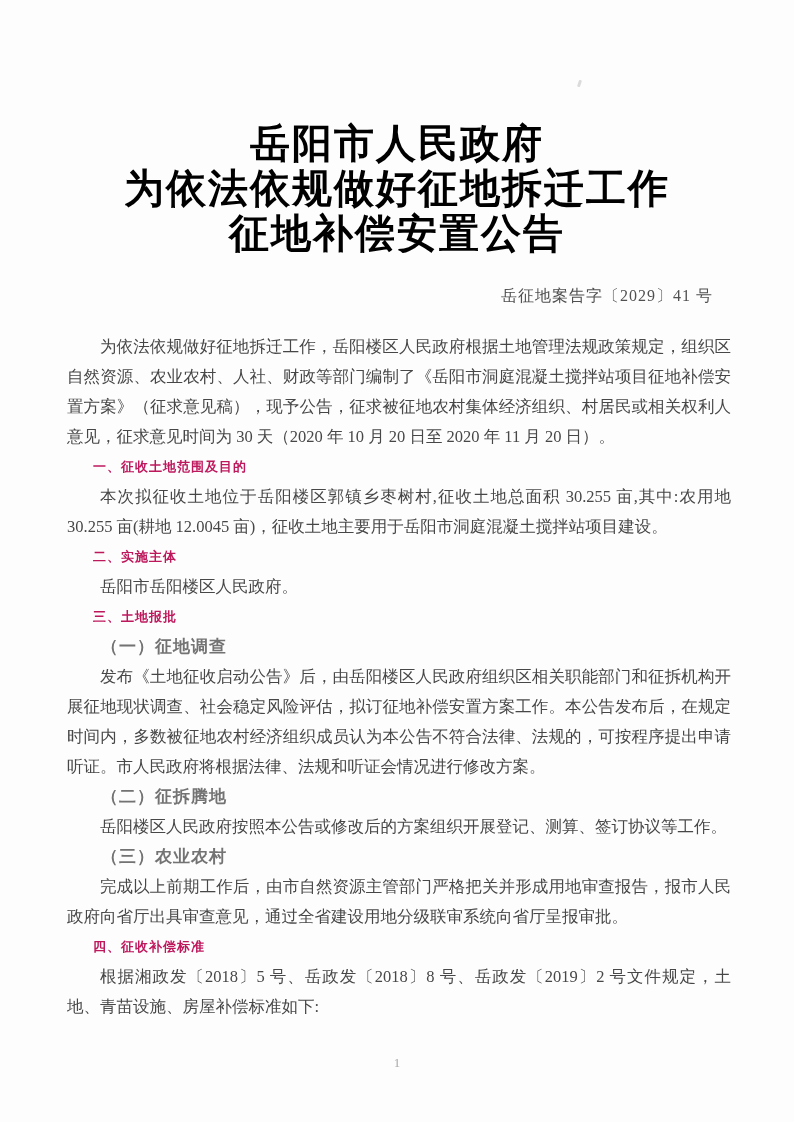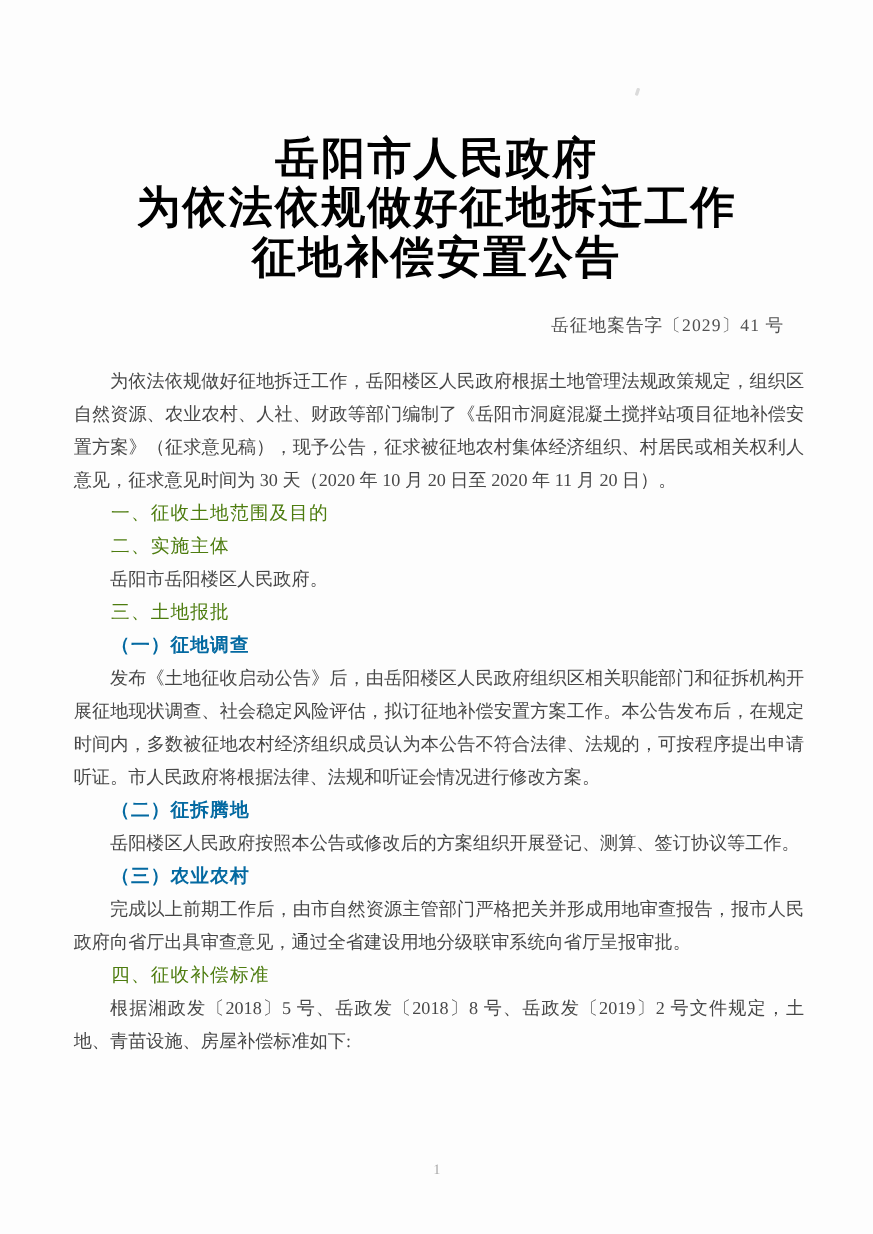"一、征收土地范围及目的" .sec-heading { color: #4d7c0f -> #be185d; font-size: 17px -> 13px; font-weight: normal -> bold }
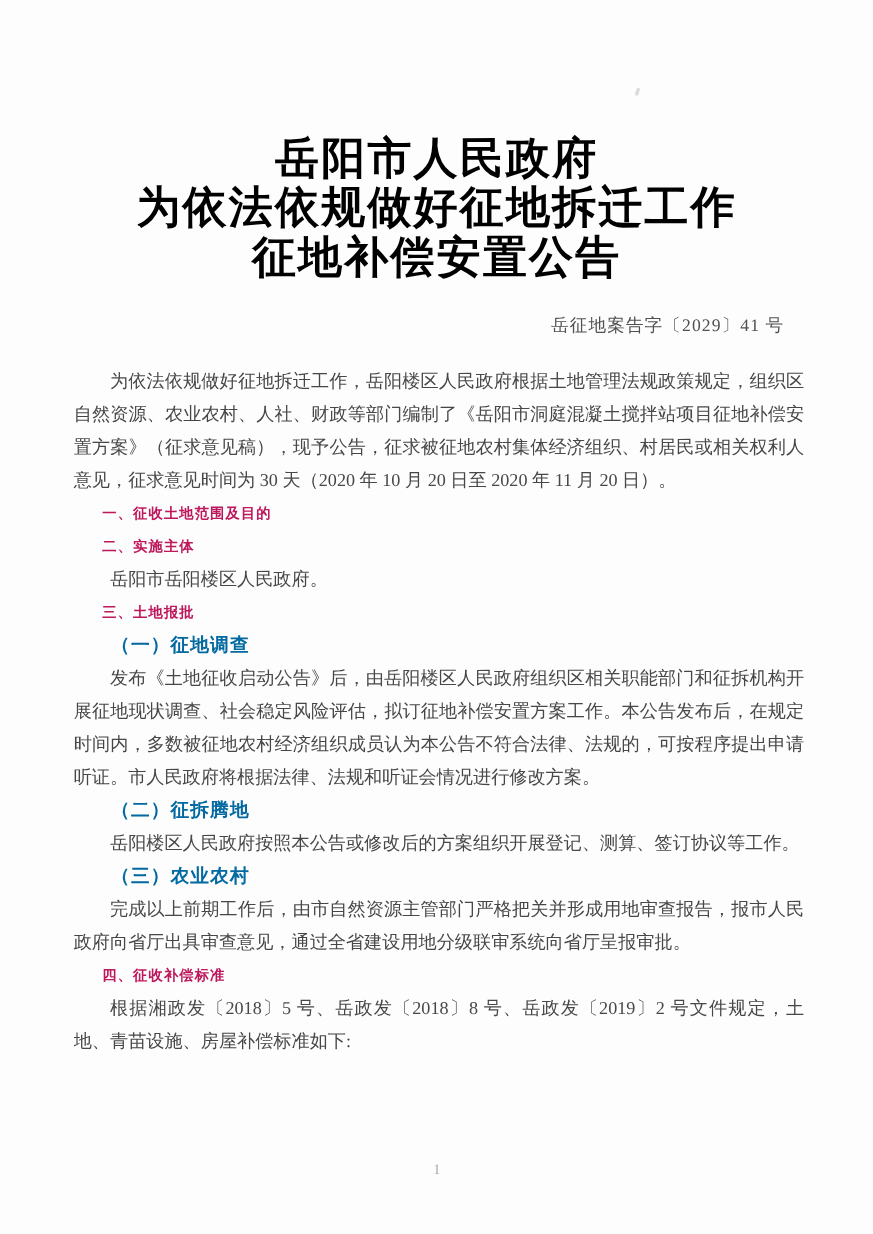"本次拟征收土地位于岳阳楼区郭镇乡枣树村,征收土地总面积 30.255" p { html: none -> <p>本次拟征收土地位于岳阳楼区郭镇乡枣树村,征收土地总面积 30.255 亩,其中:农用地 30.255 亩(耕地 12.0045 亩)，征收土地主要用于岳阳市洞庭混凝土搅拌站项目建设。</p> }
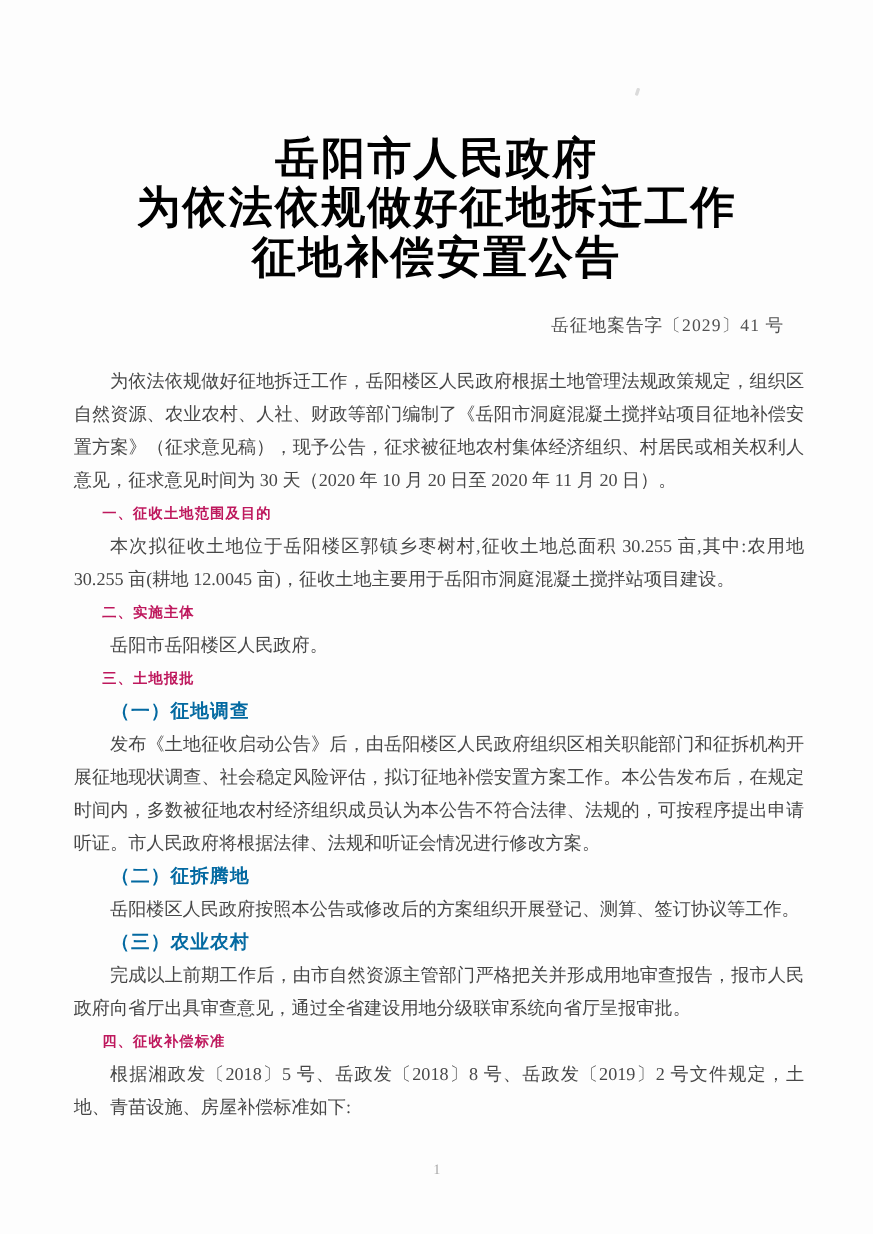"（一）征地调查" .subsec-heading { color: #0369a1 -> #737373 }
